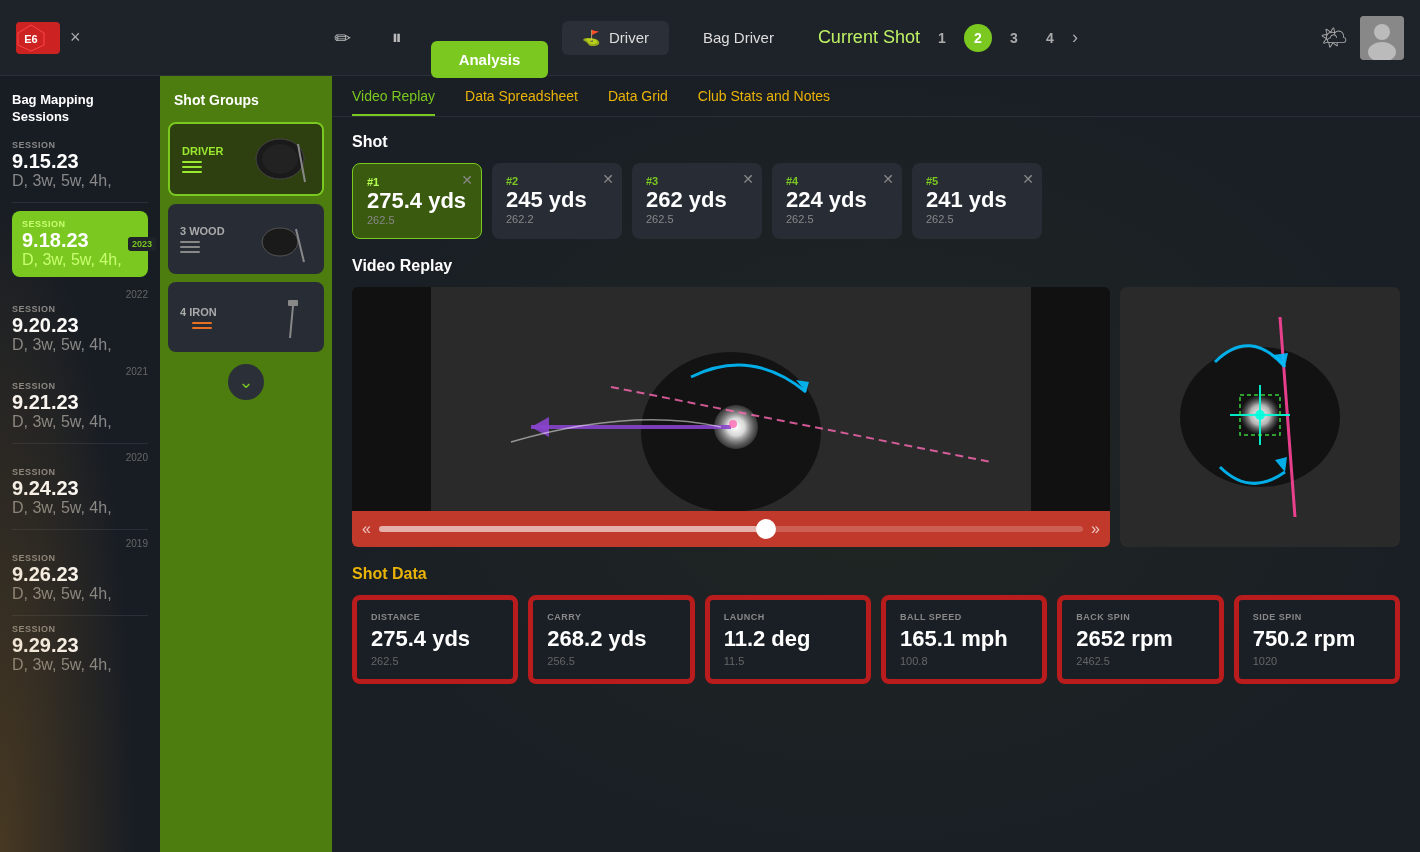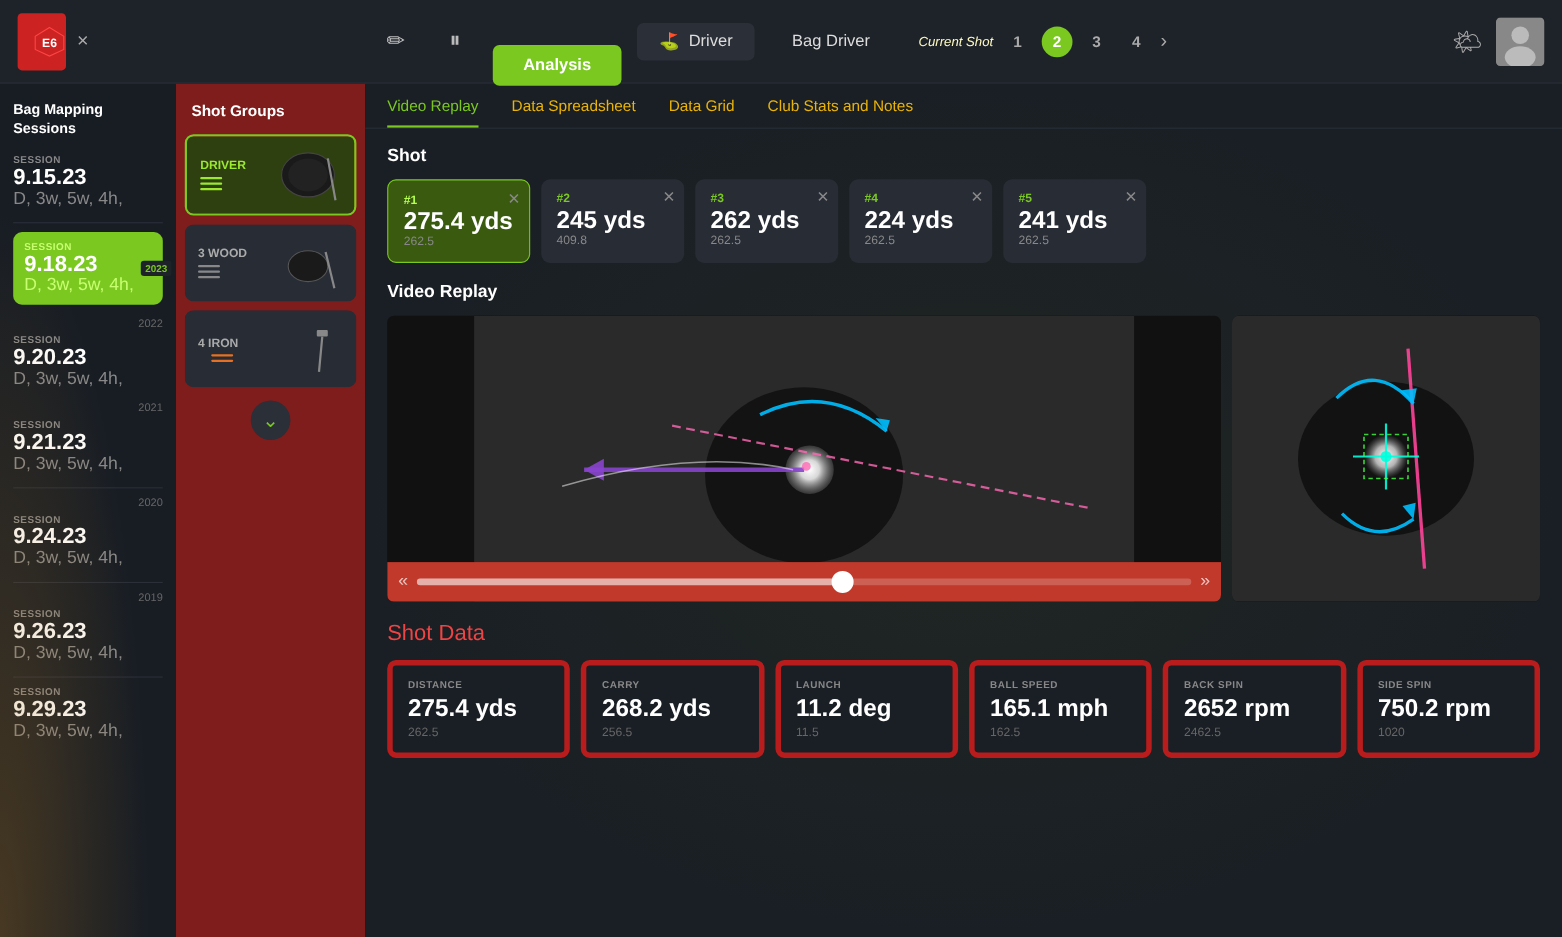"E6" .logo-box { height: 52px -> 32px; justify-content: flex-end -> flex-start }
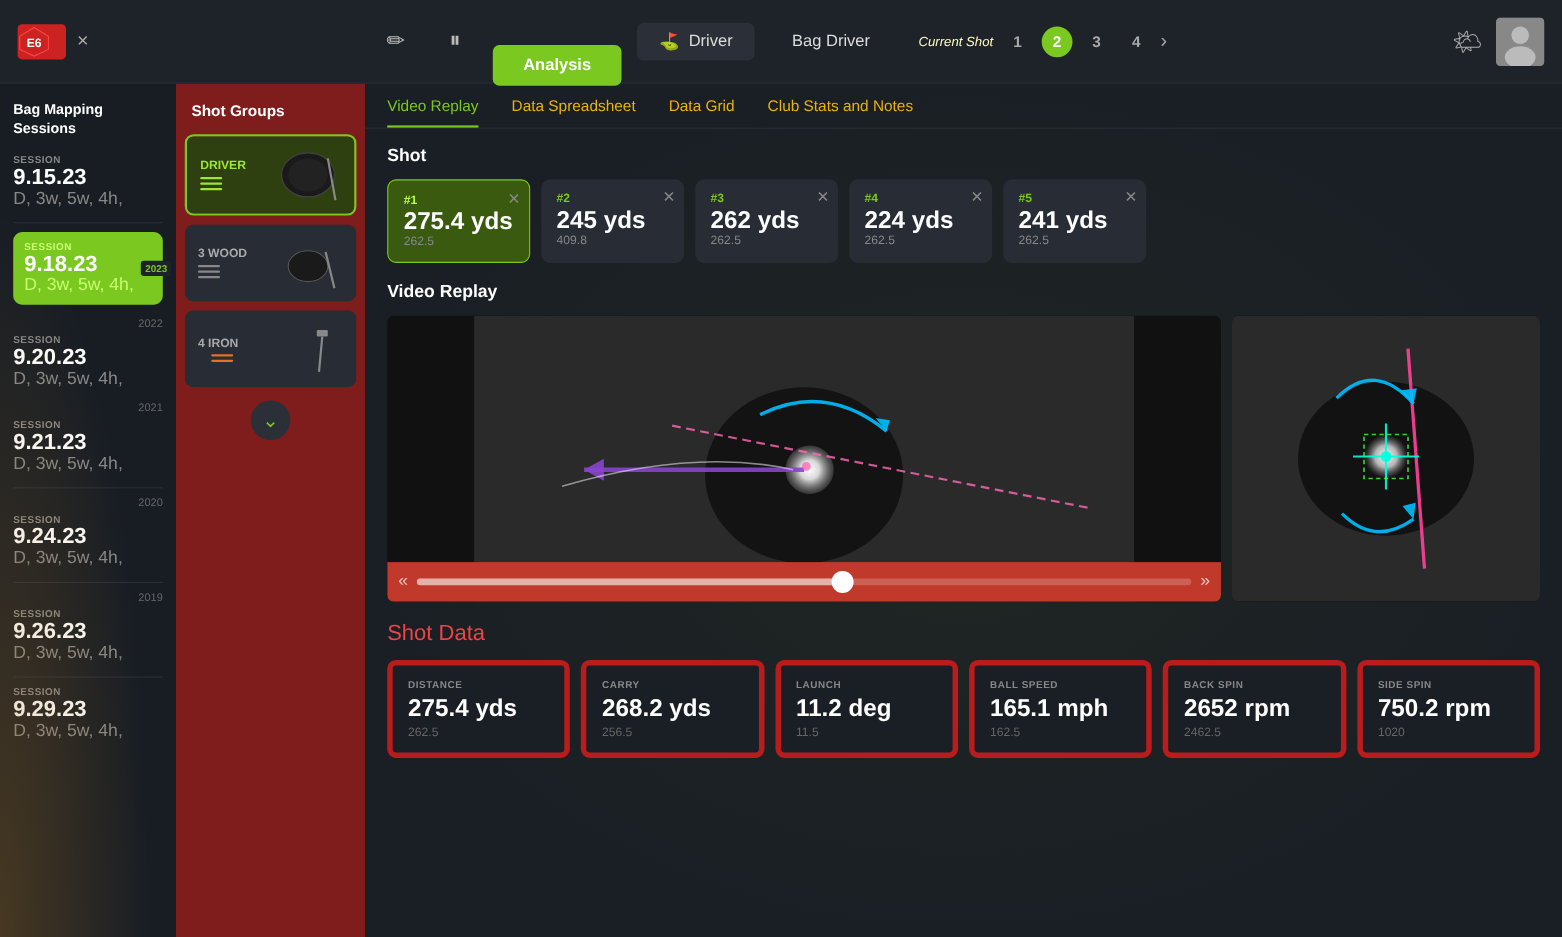"Current Shot" .current-shot-label { color: #fef9c3 -> #bef264; font-size: 12px -> 18px; font-style: italic -> none }
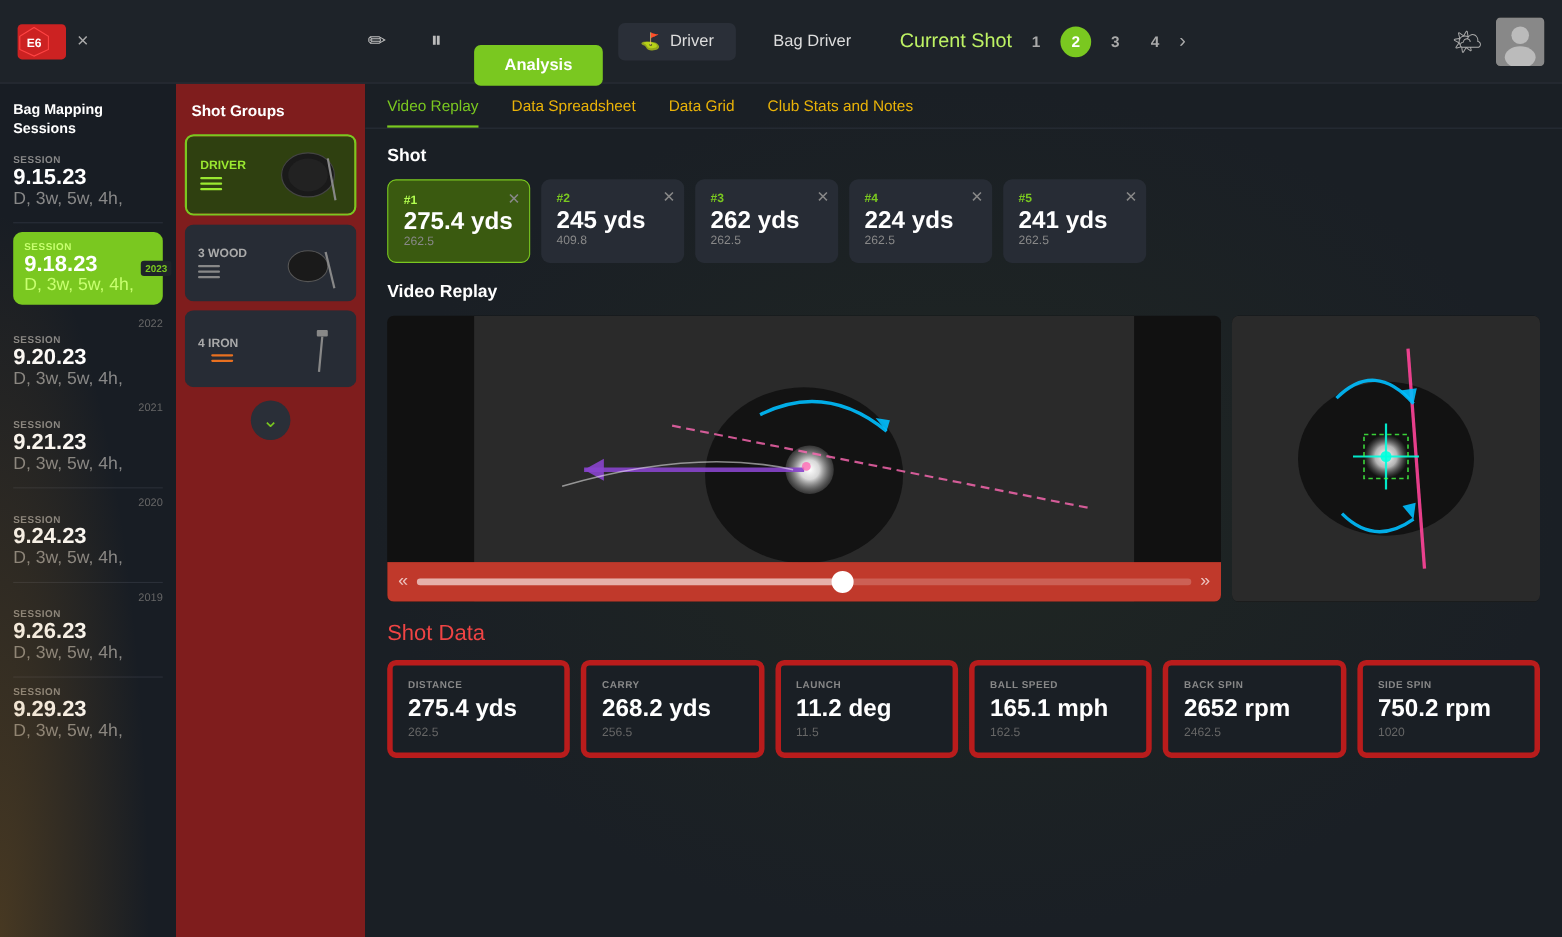"Shot Groups" .shot-groups-panel { background: #7f1d1d -> #4d7c0f }
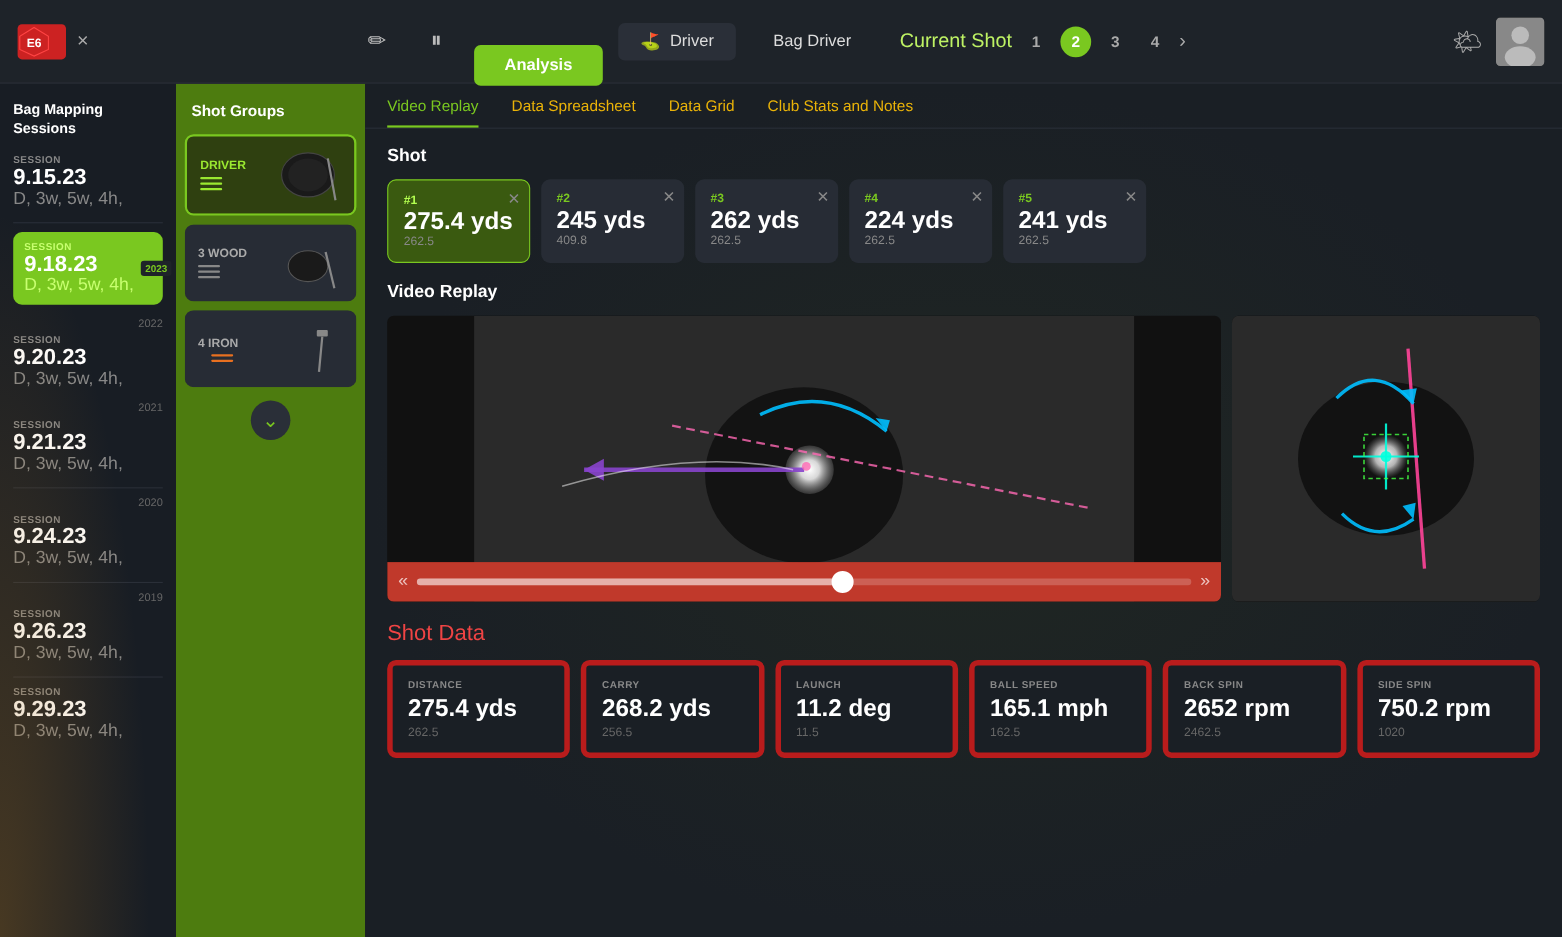"409.8" div.shot-card-sub { text: 409.8 -> 262.2 }
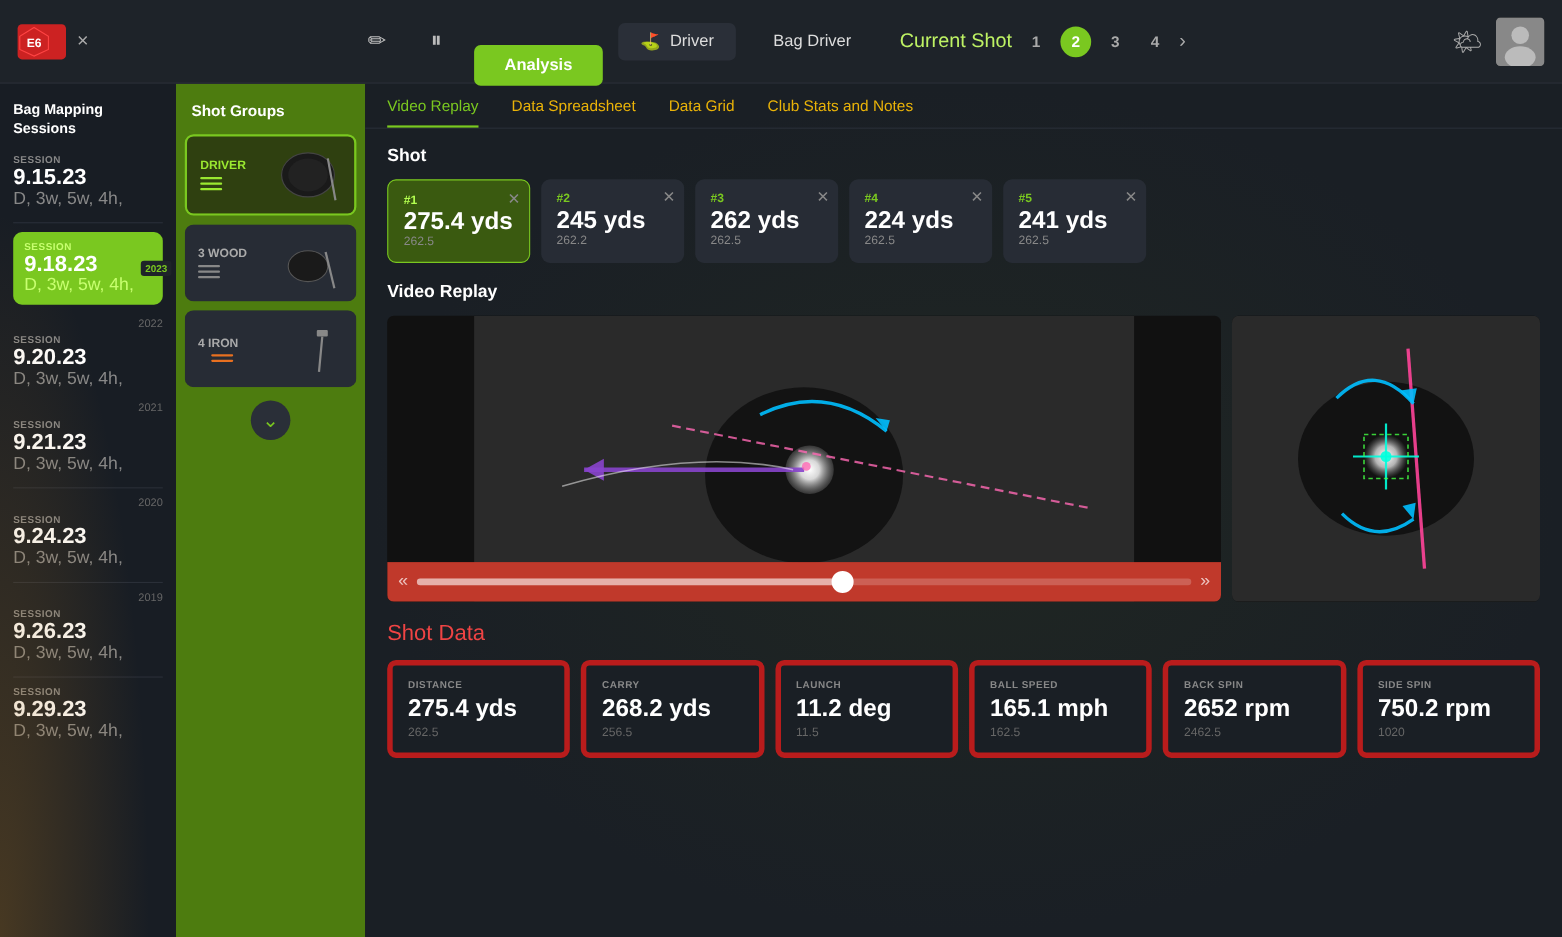"Shot Data" .shot-data-title { color: #ef4444 -> #eab308; font-size: 20px -> 16px; font-weight: 400 -> 700 }
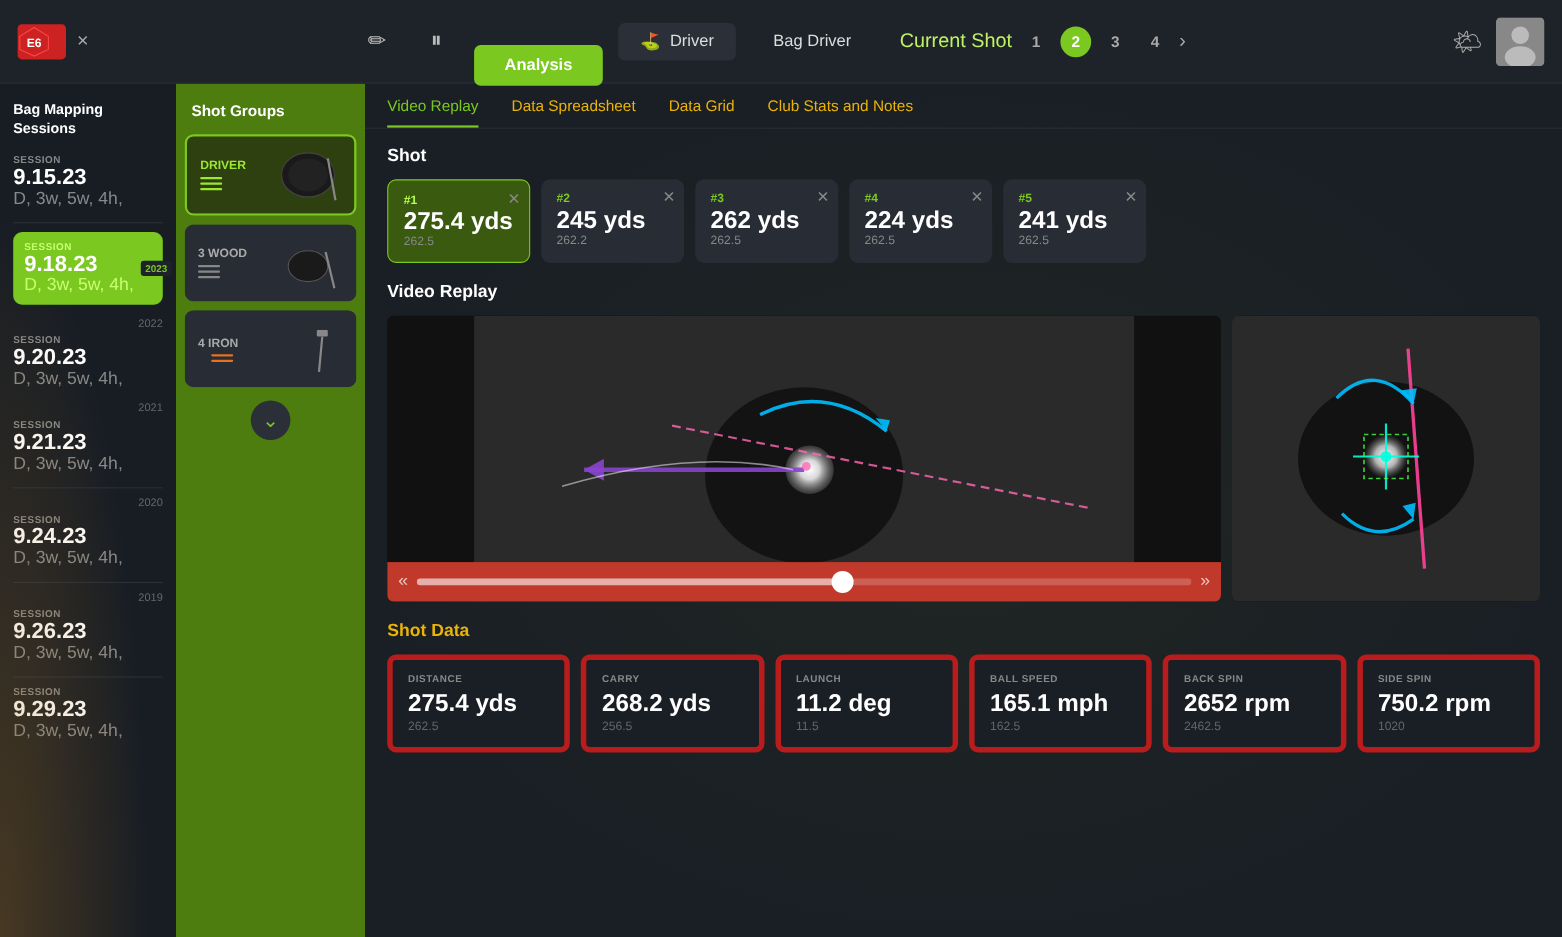"162.5" div.data-card-sub { text: 162.5 -> 100.8 }
